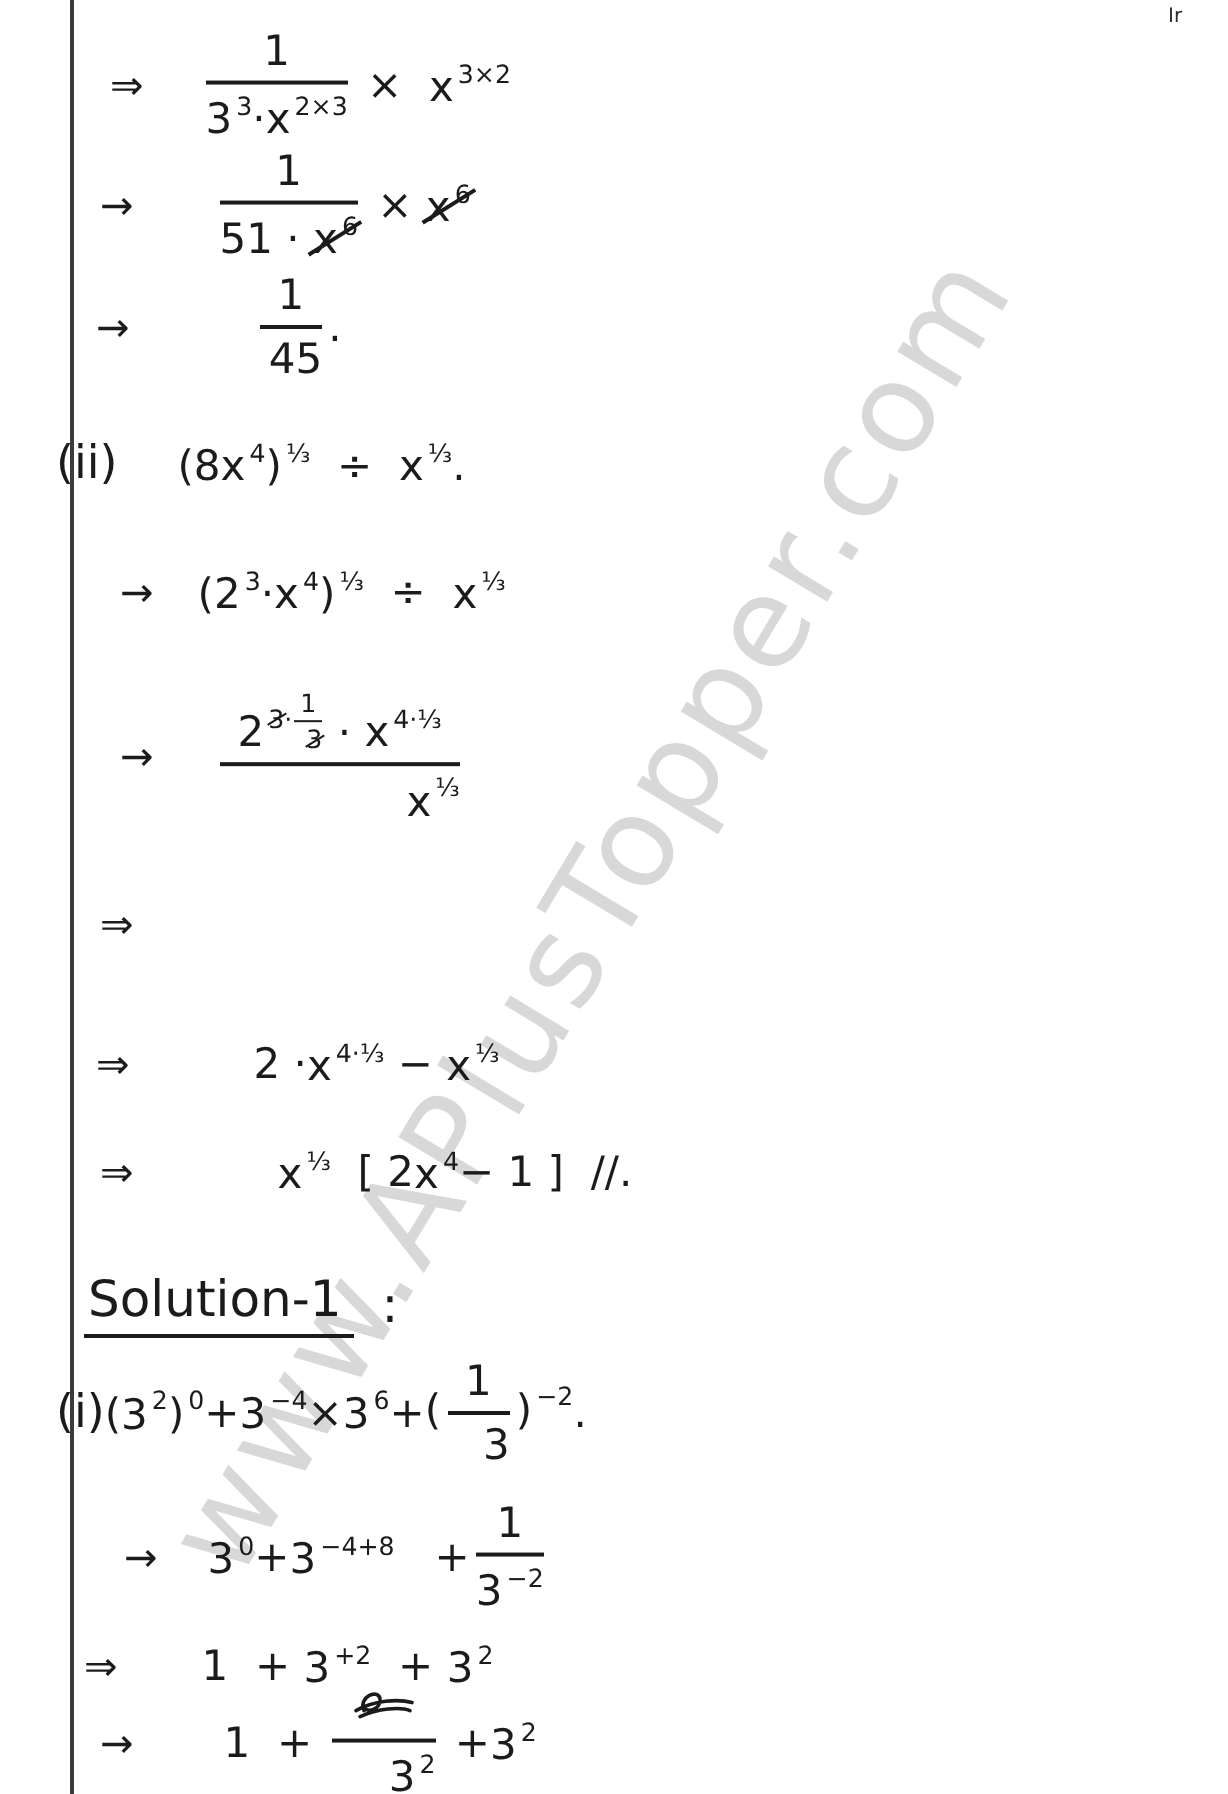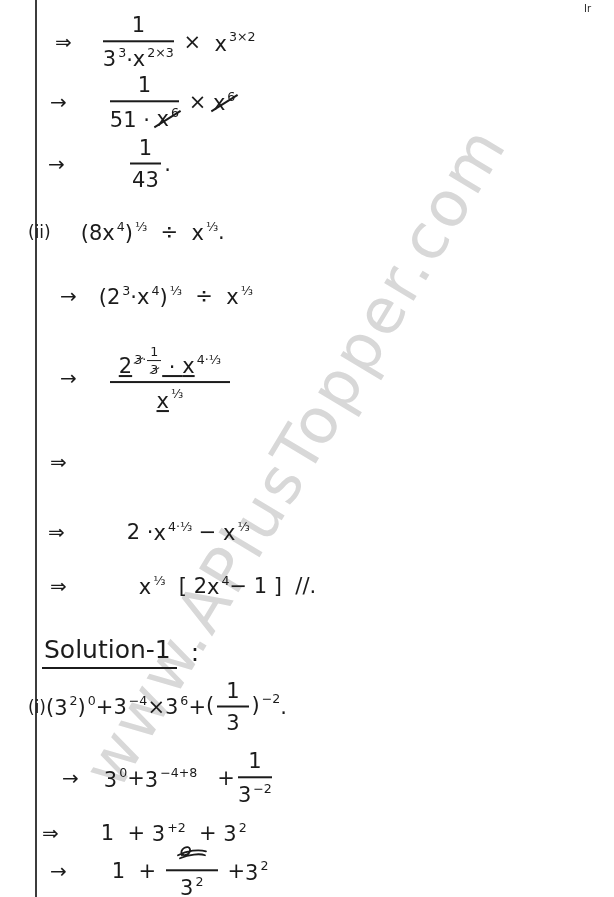"3 3·x 2×3" .frac .den { text-align: none -> right }
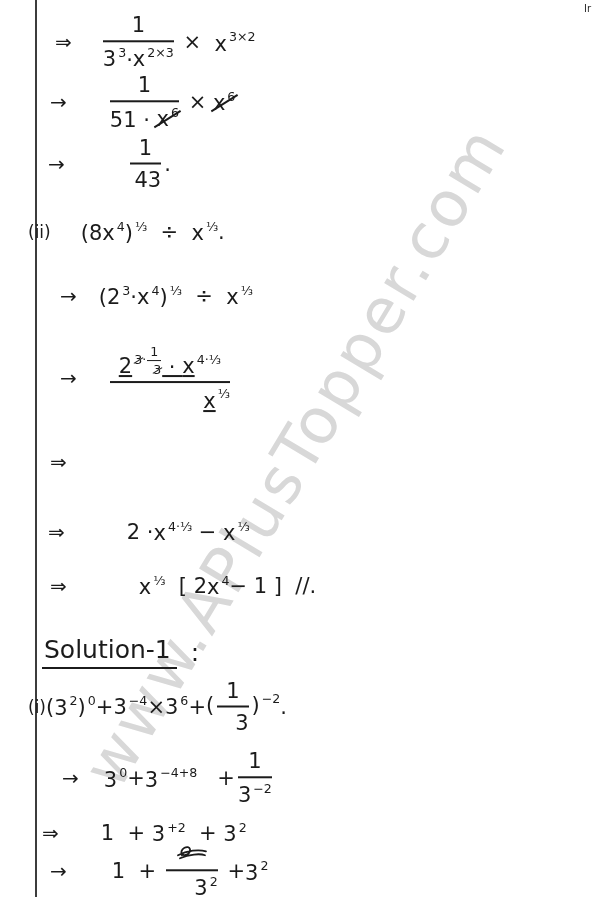"43" span.t { text: 43 -> 45 }
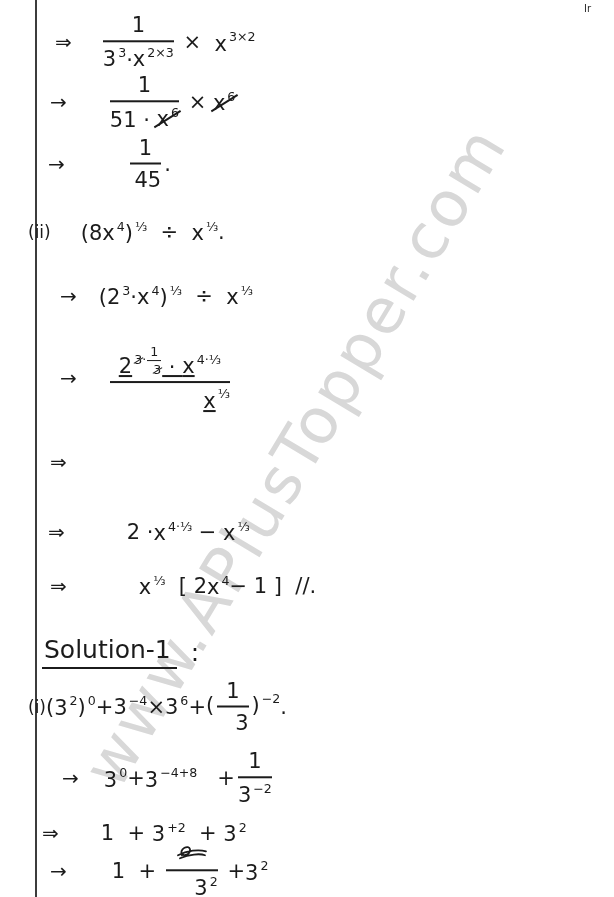"(ii)" .marker.label { font-size: 17px -> 23px }
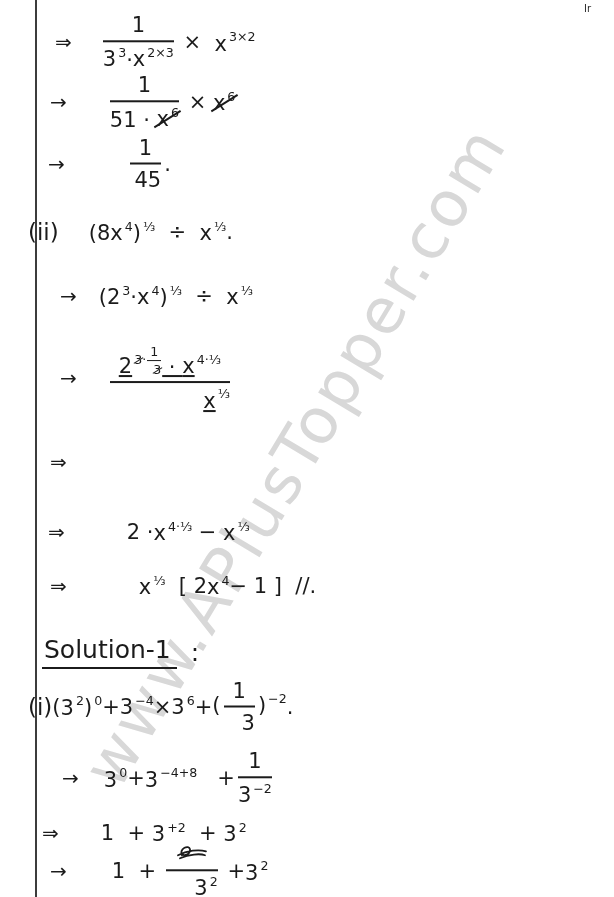"(8x 4) ⅓" .line:nth-child(4) .expr { align-items: none -> flex-end }
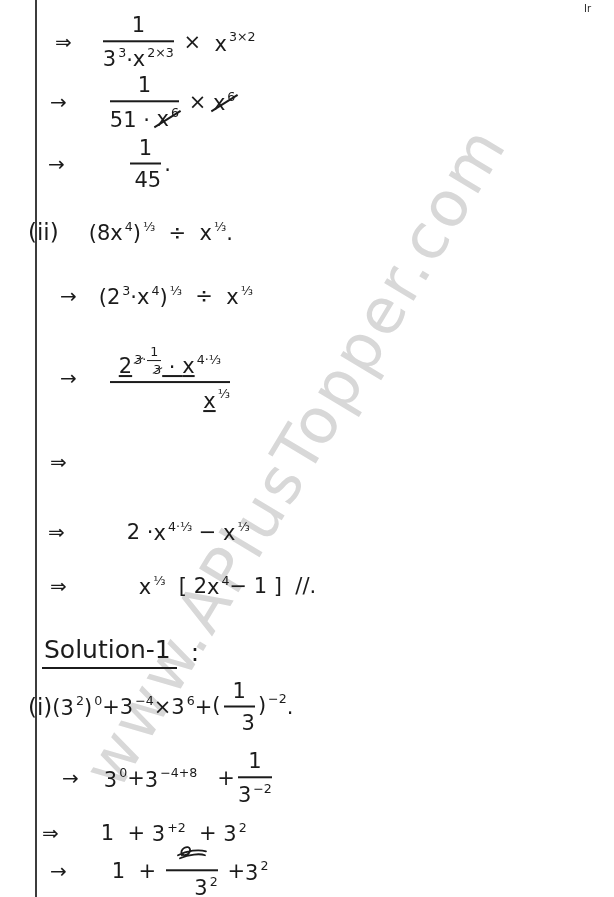"2 3·" .line:nth-child(6) .expr { text-decoration: underline -> none }
